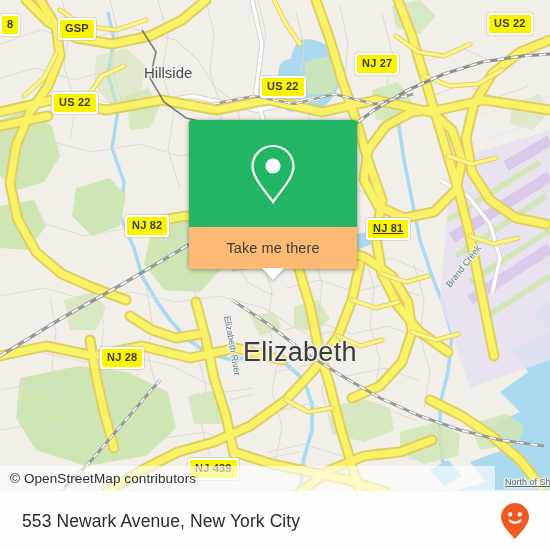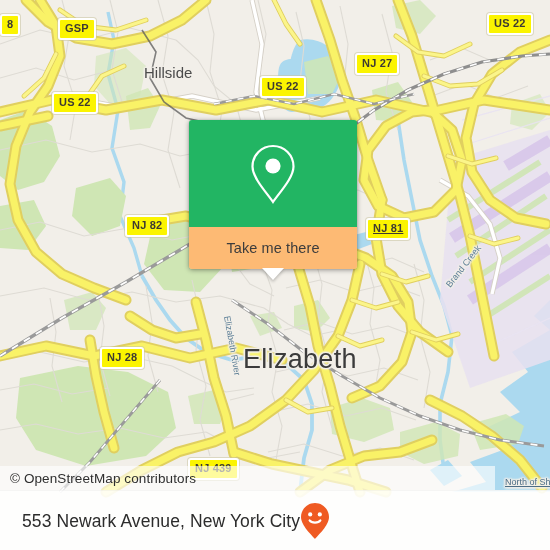"Elizabeth" div.place-label { top: 344px -> 337px }
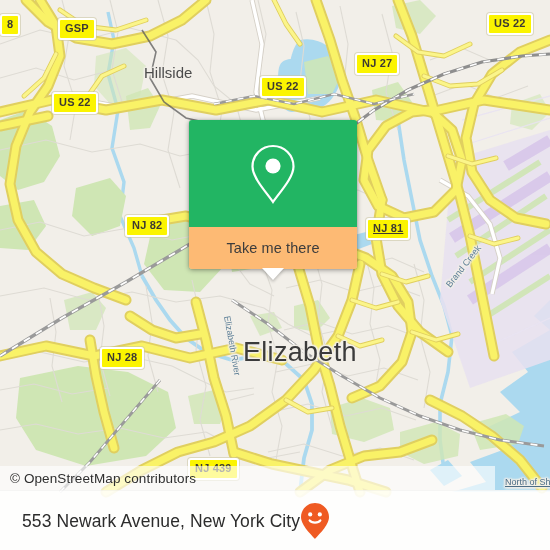"553 Newark Avenue, New York" .footer { justify-content: none -> space-between }
